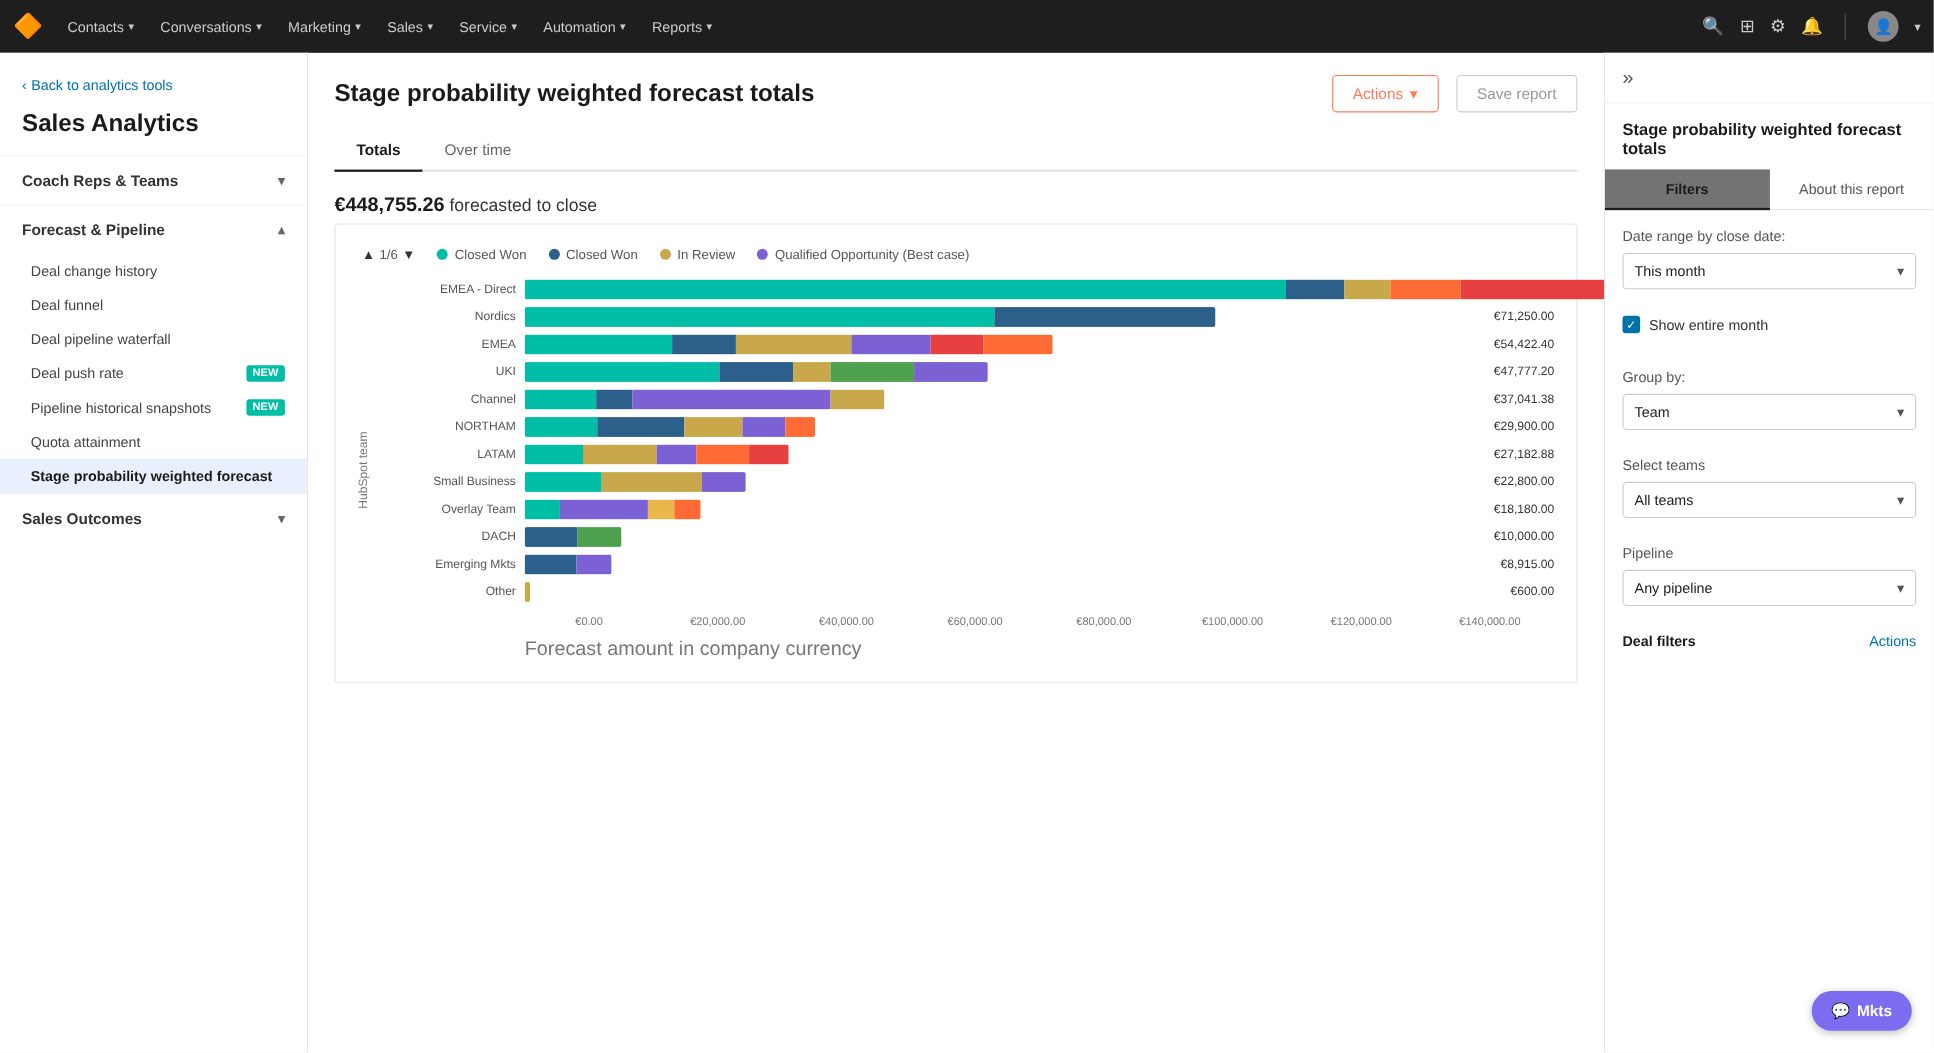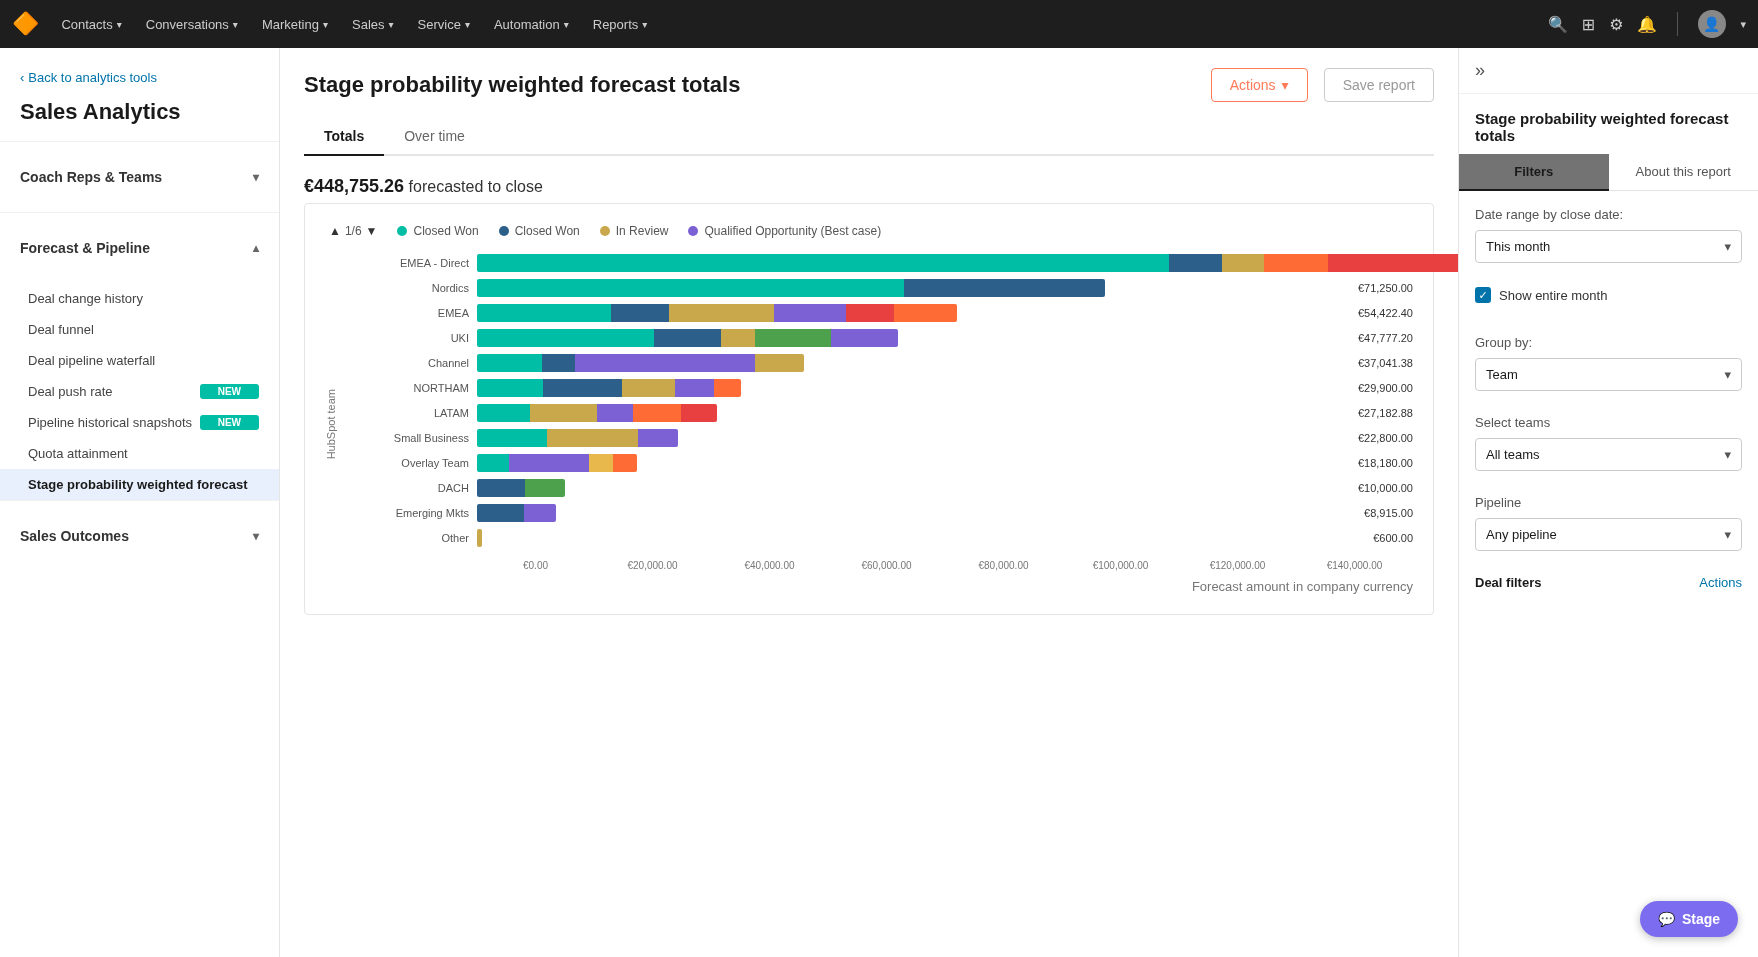"Coach Reps & Teams" .sidebar-section { padding: 27px 20px -> 14px 20px }
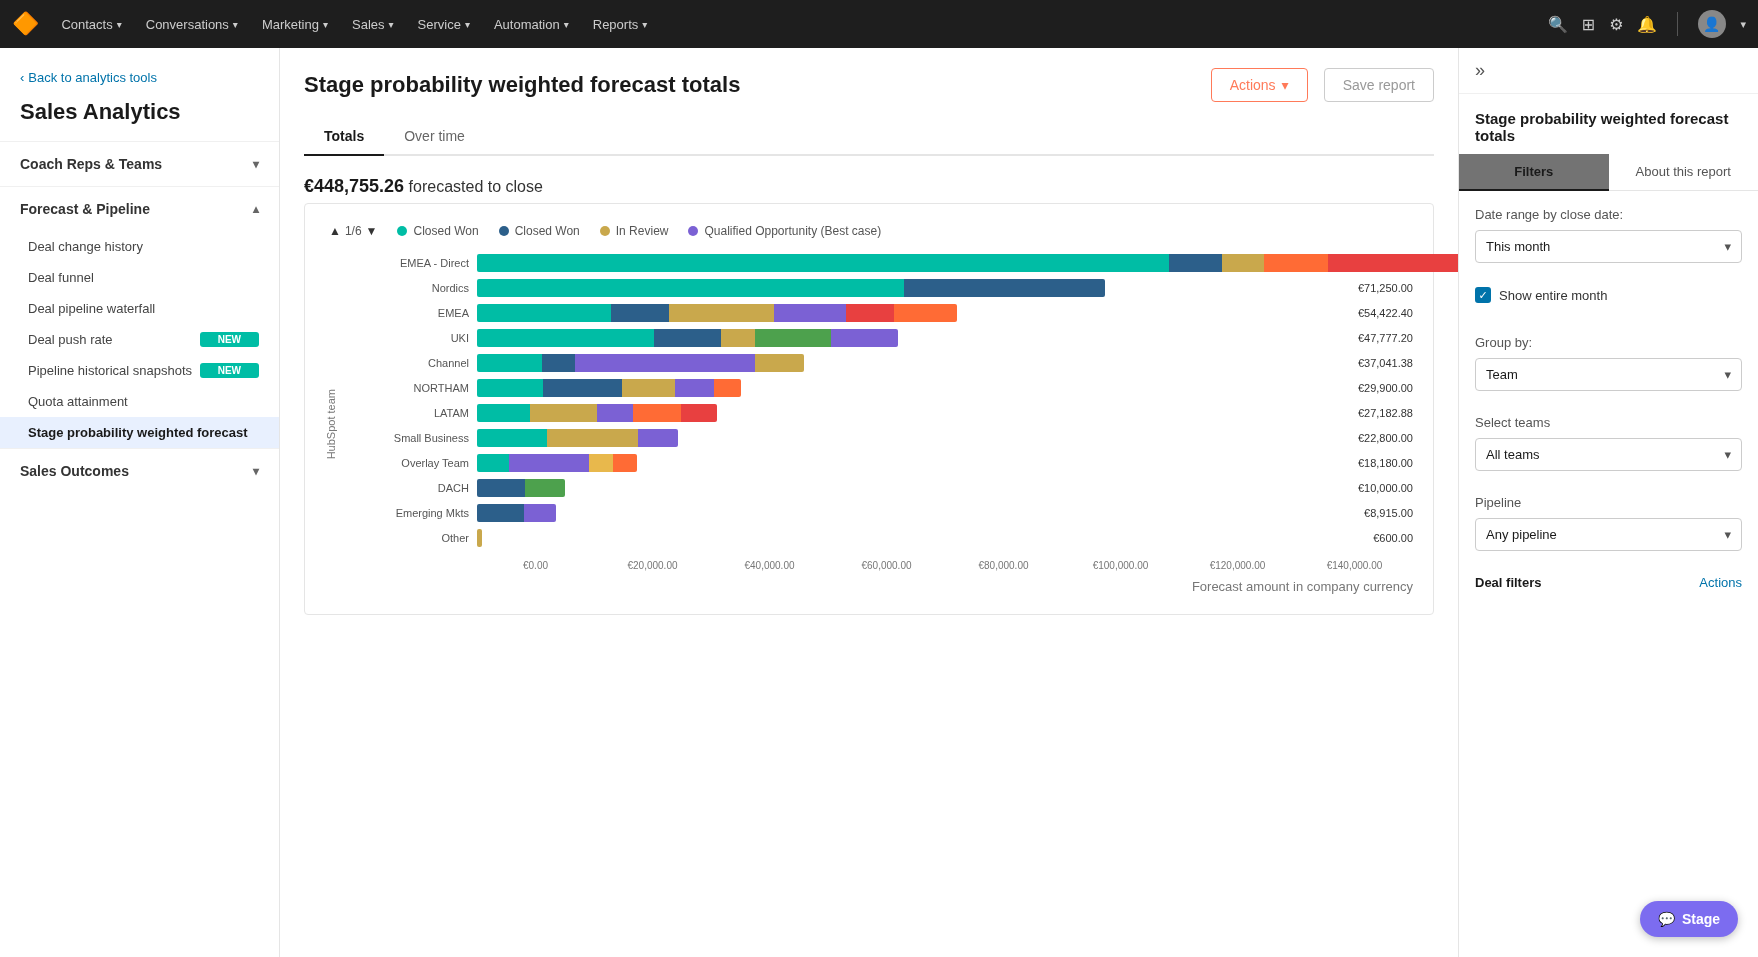"NEW" .badge-new { padding: 2px 18px -> 2px 6px }
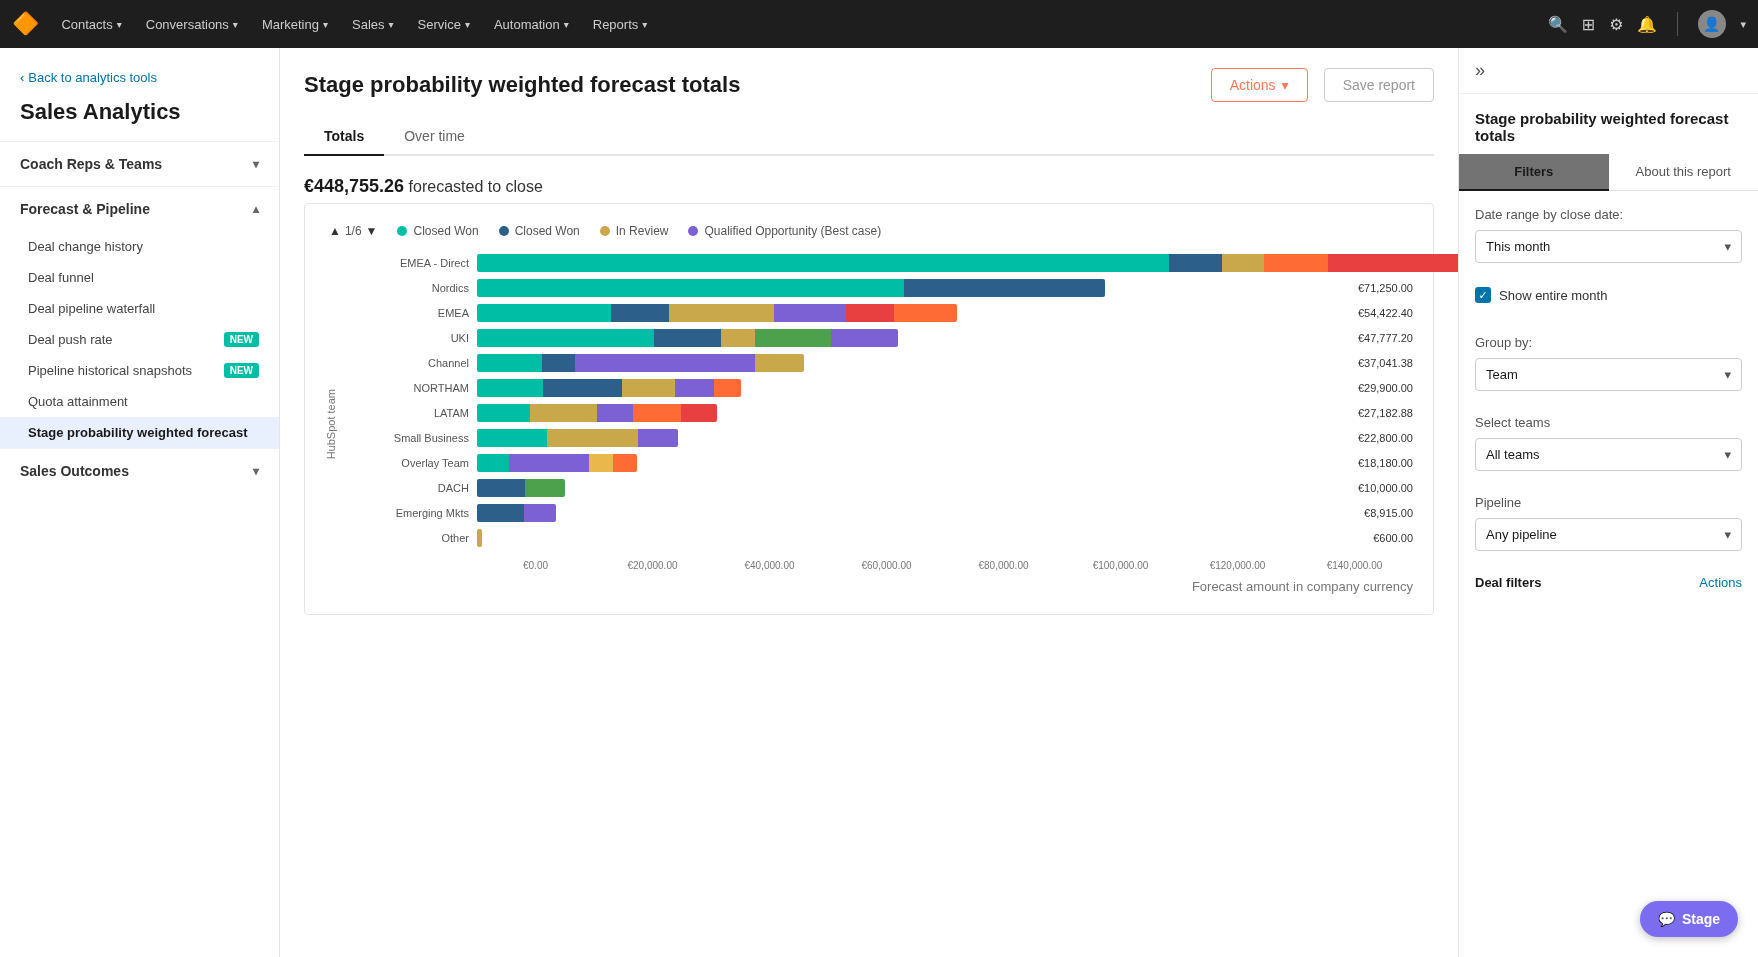"Forecast amount in company currency" .x-axis-label { font-size: 13px -> 18px; text-align: right -> left }
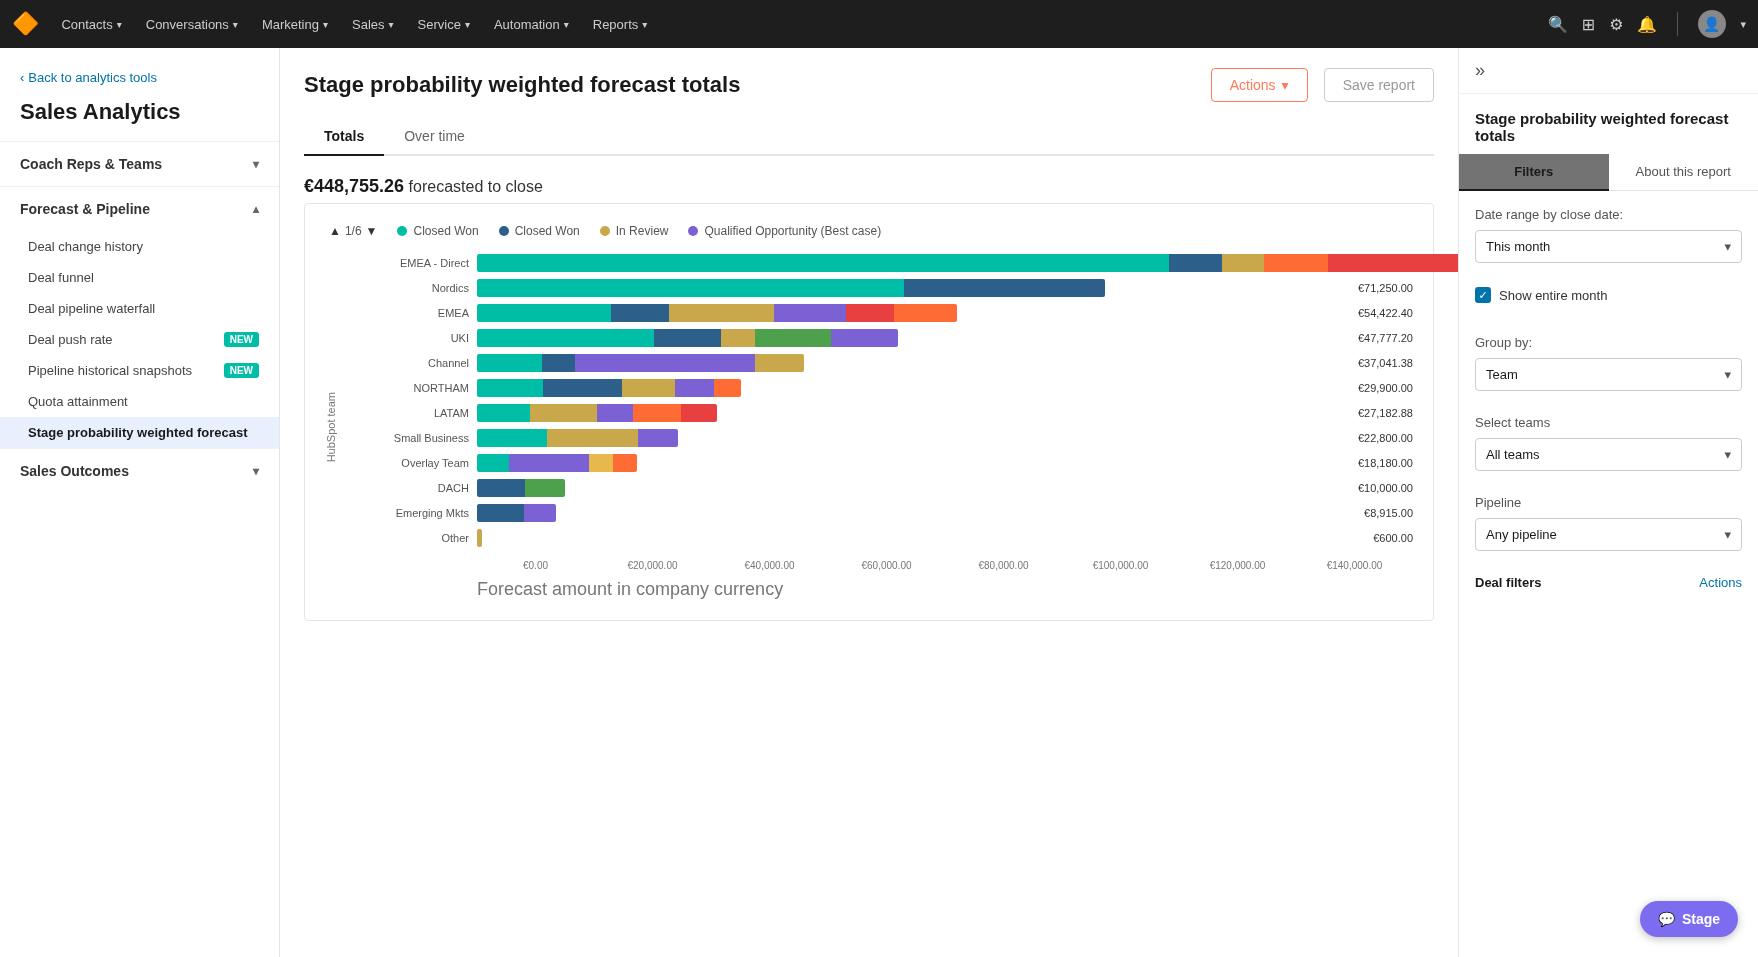"Stage" span { text: Stage -> Mkts }
